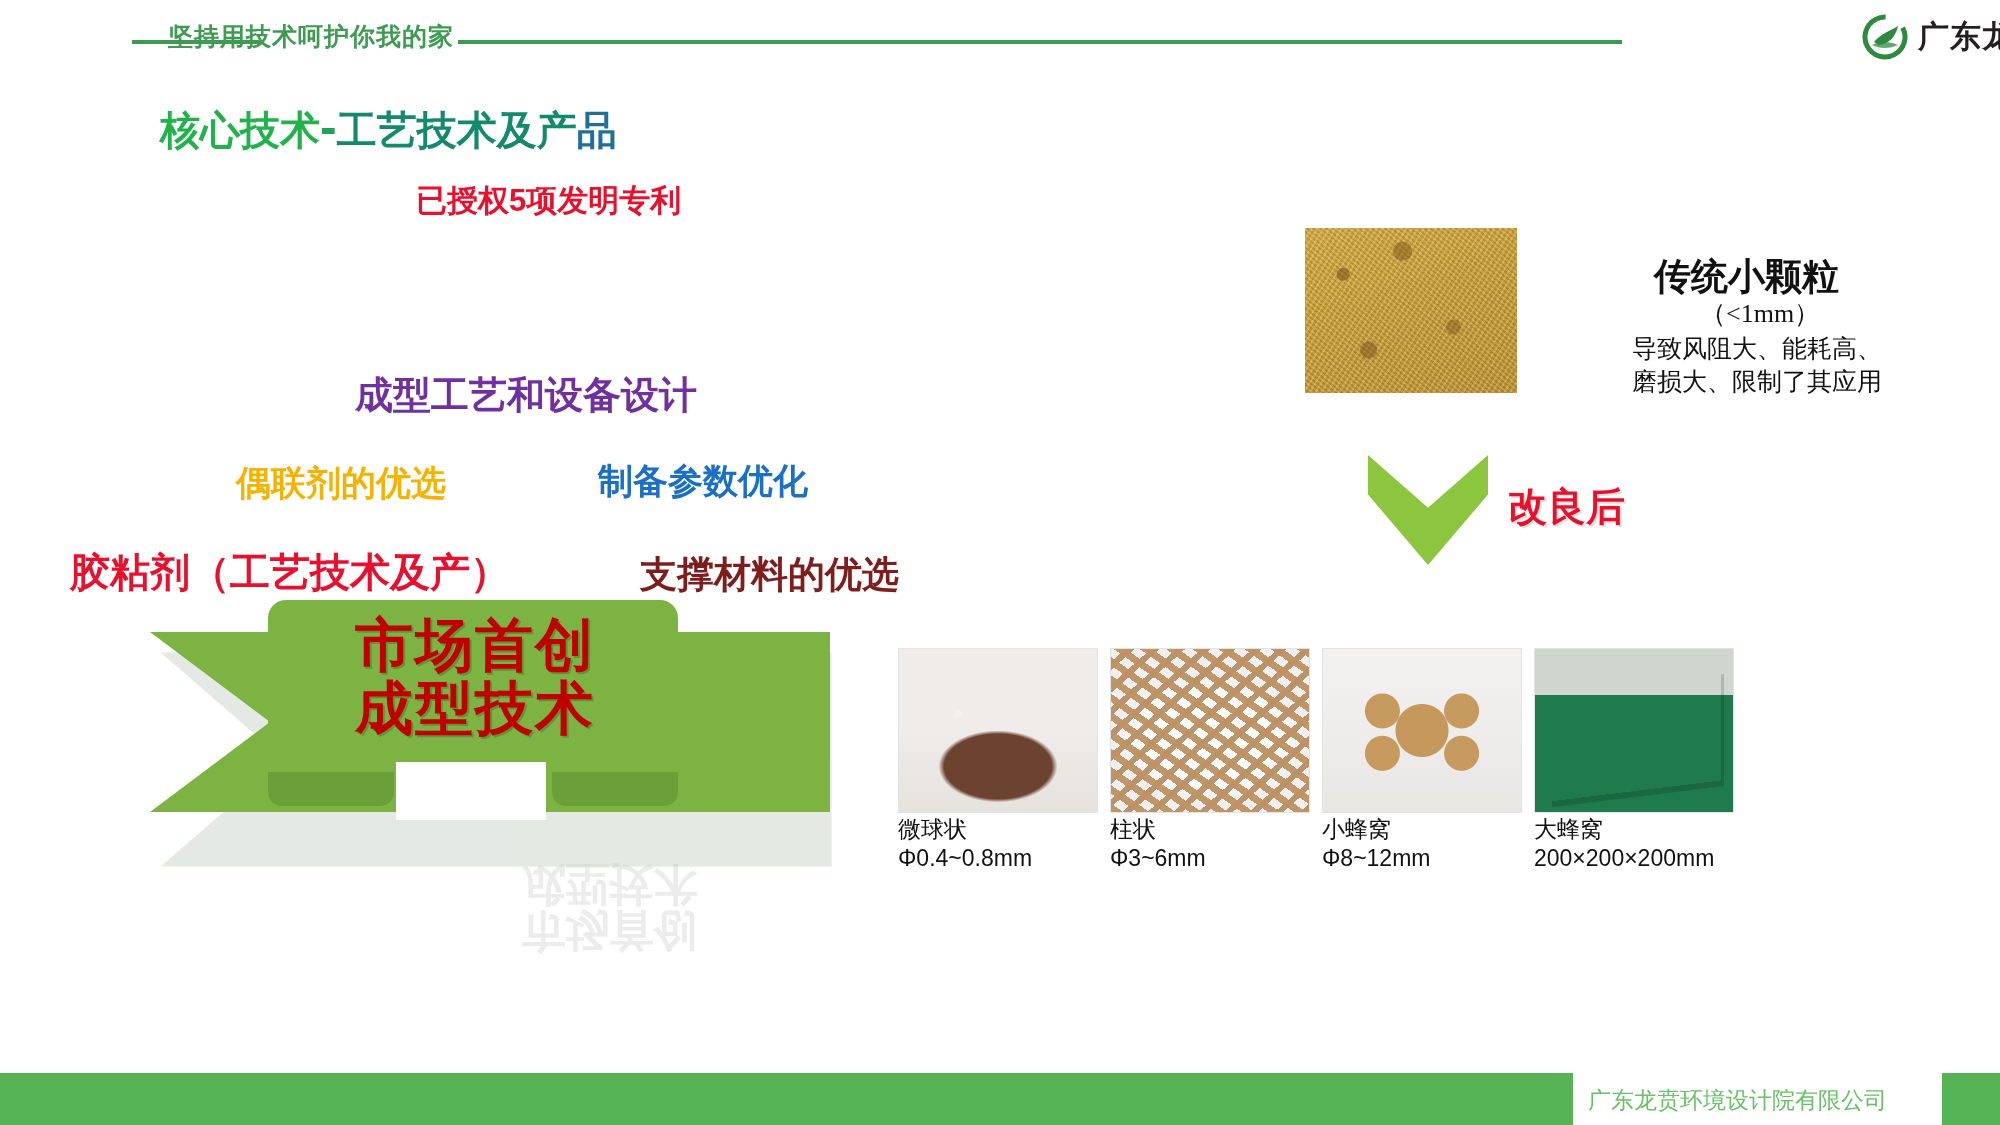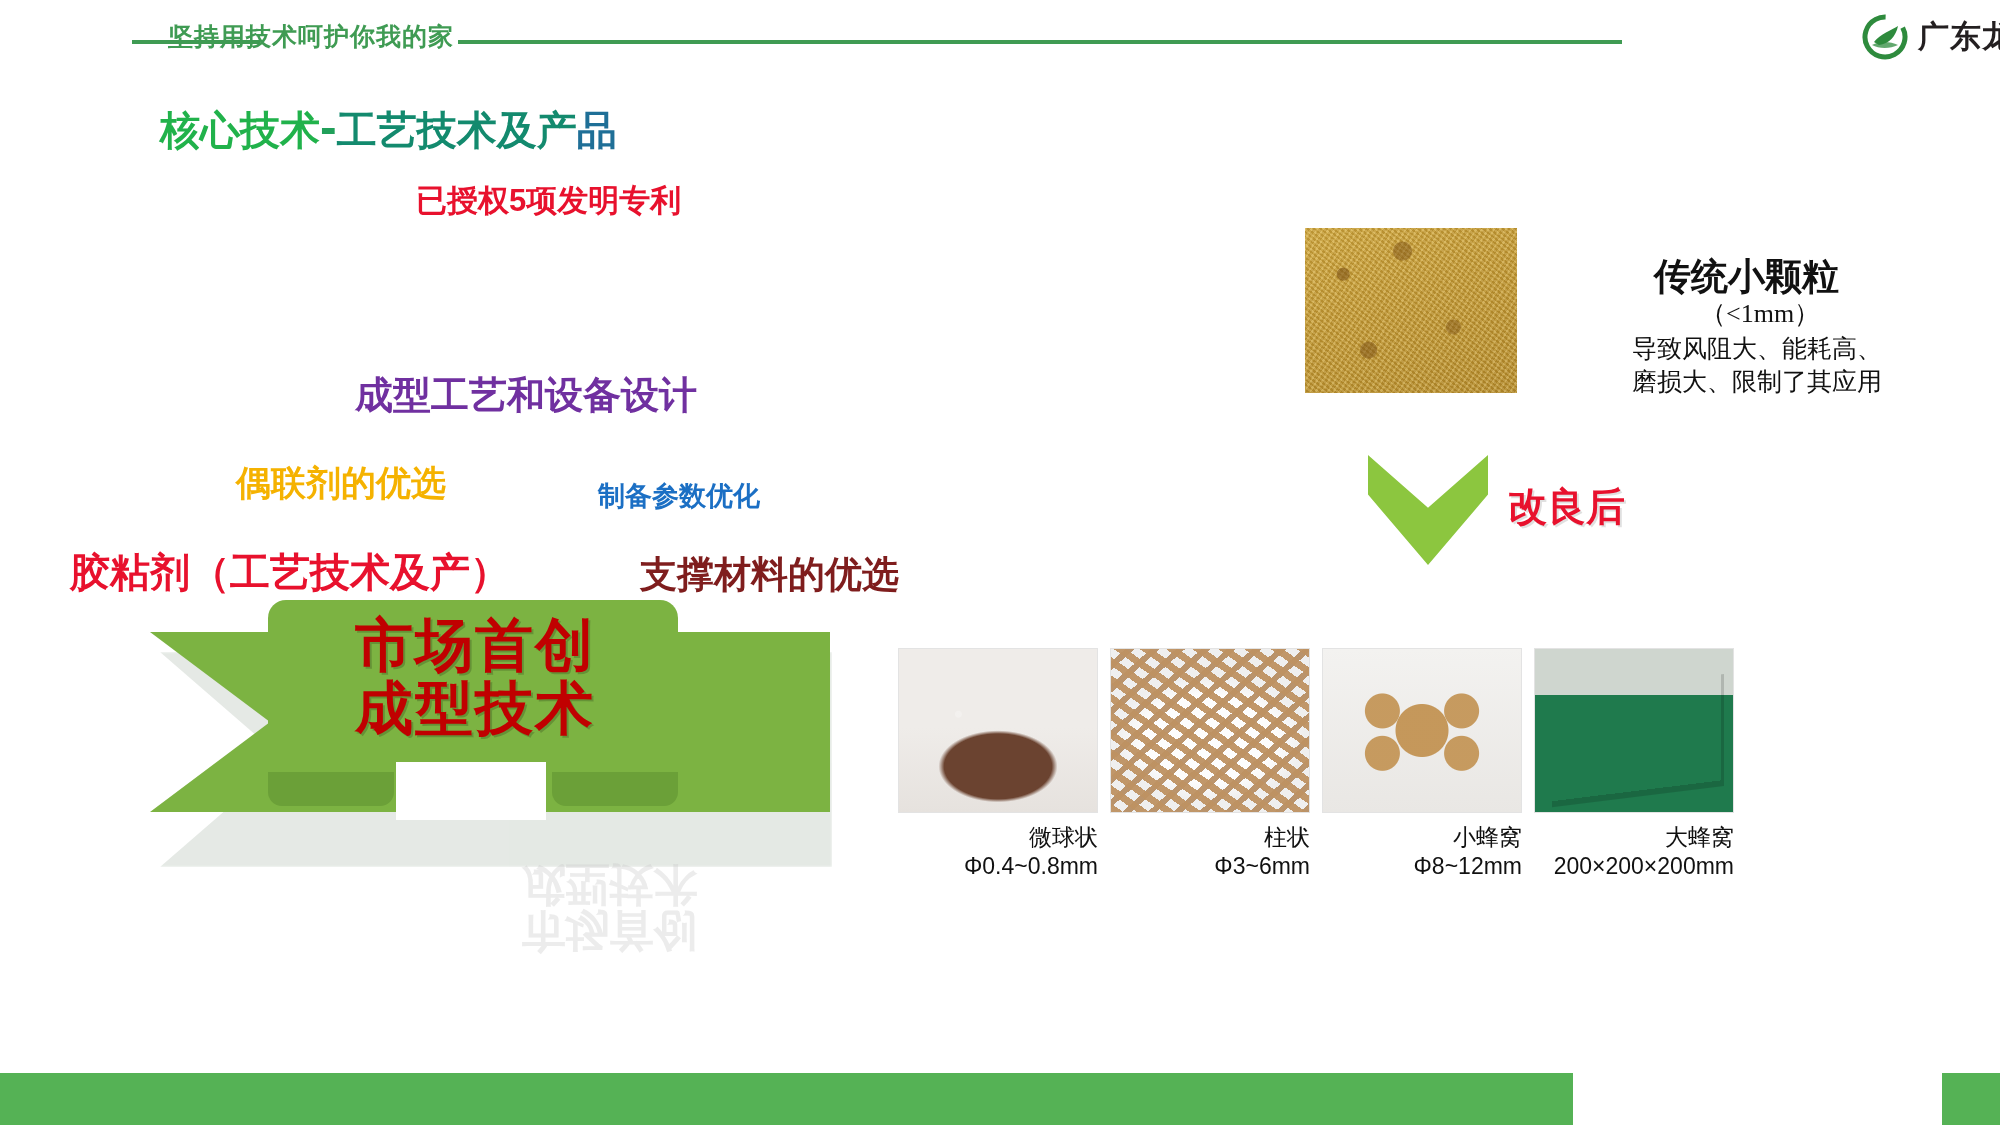"制备参数优化" .kw-blue { font-size: 27px -> 35px; margin-top: 20px -> none }
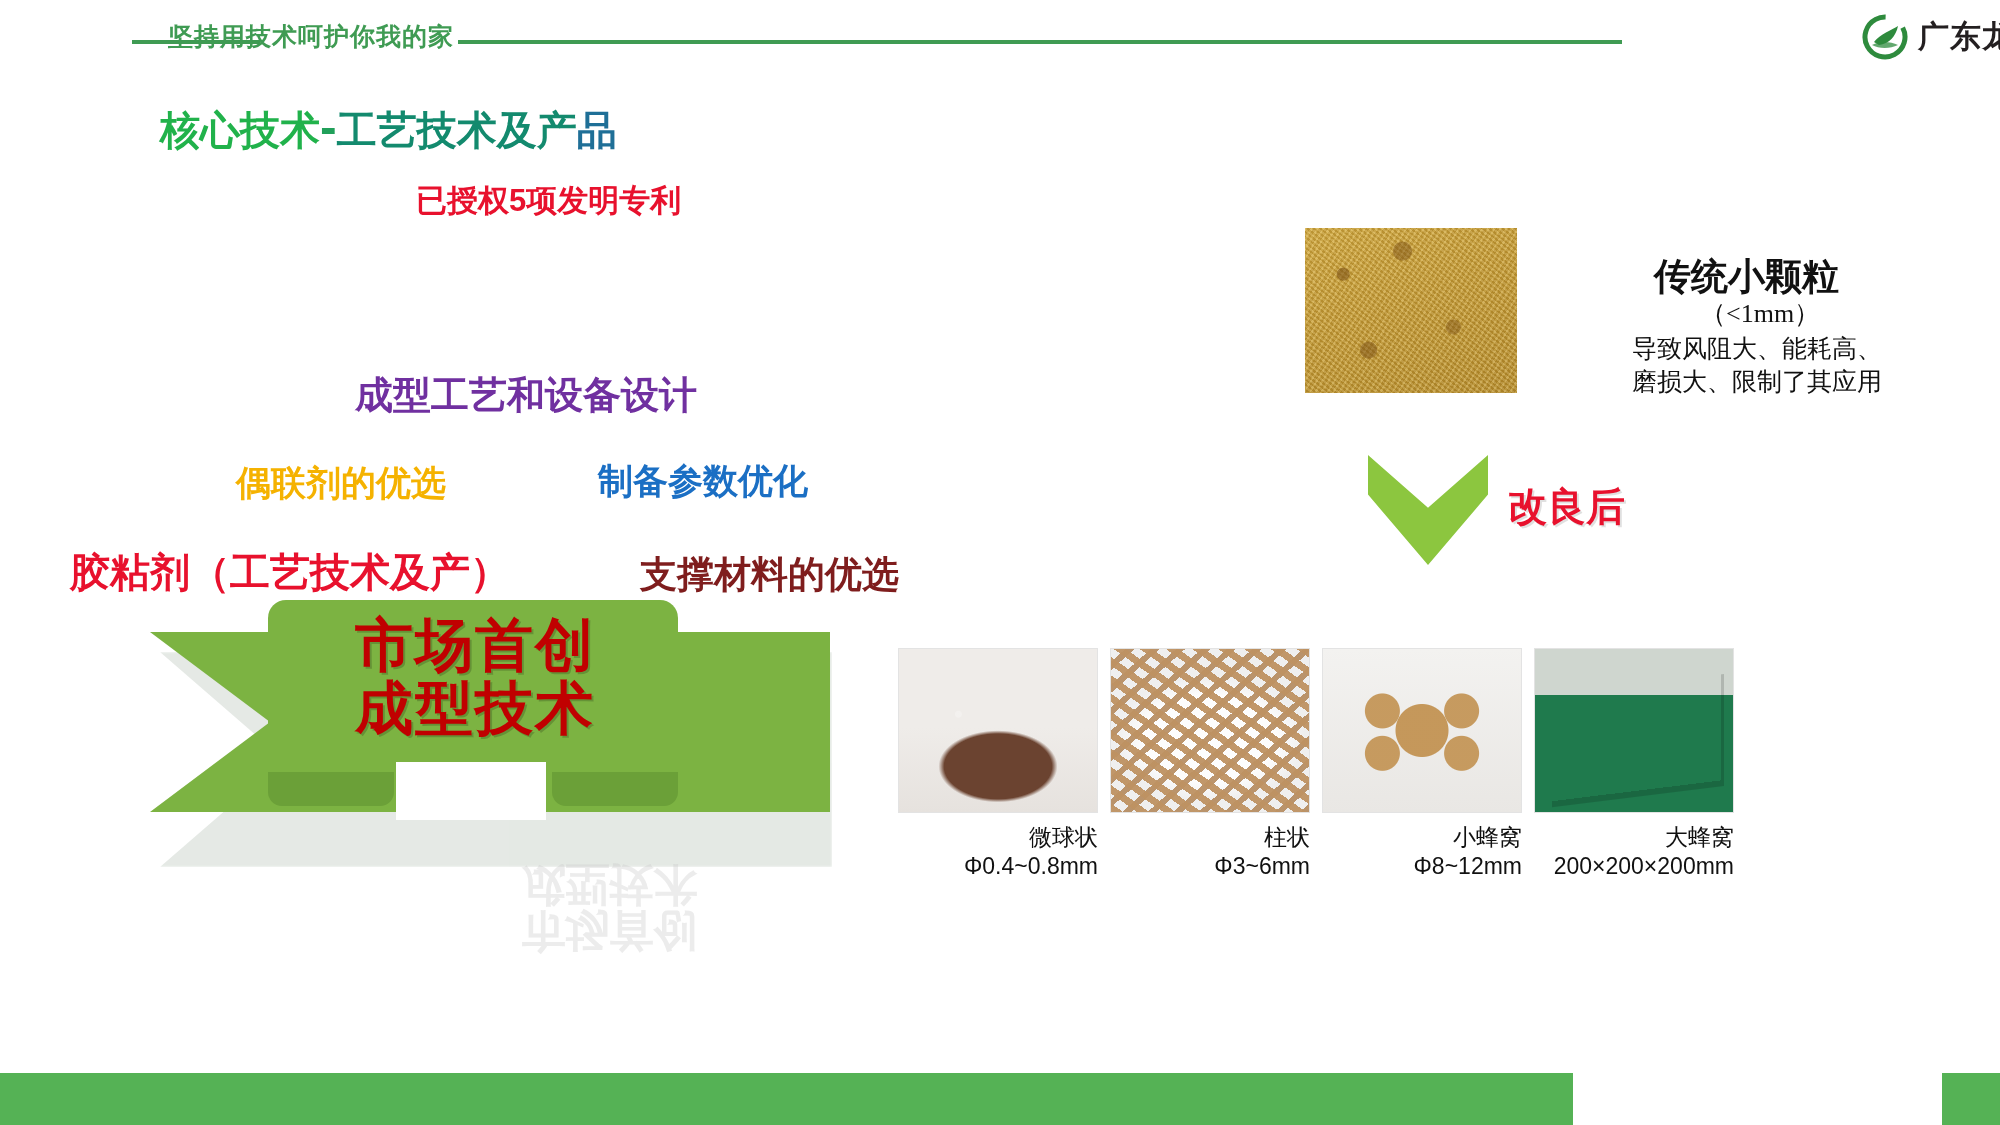"微球状" .card .cap { margin-top: 10px -> 2px; text-align: right -> left }
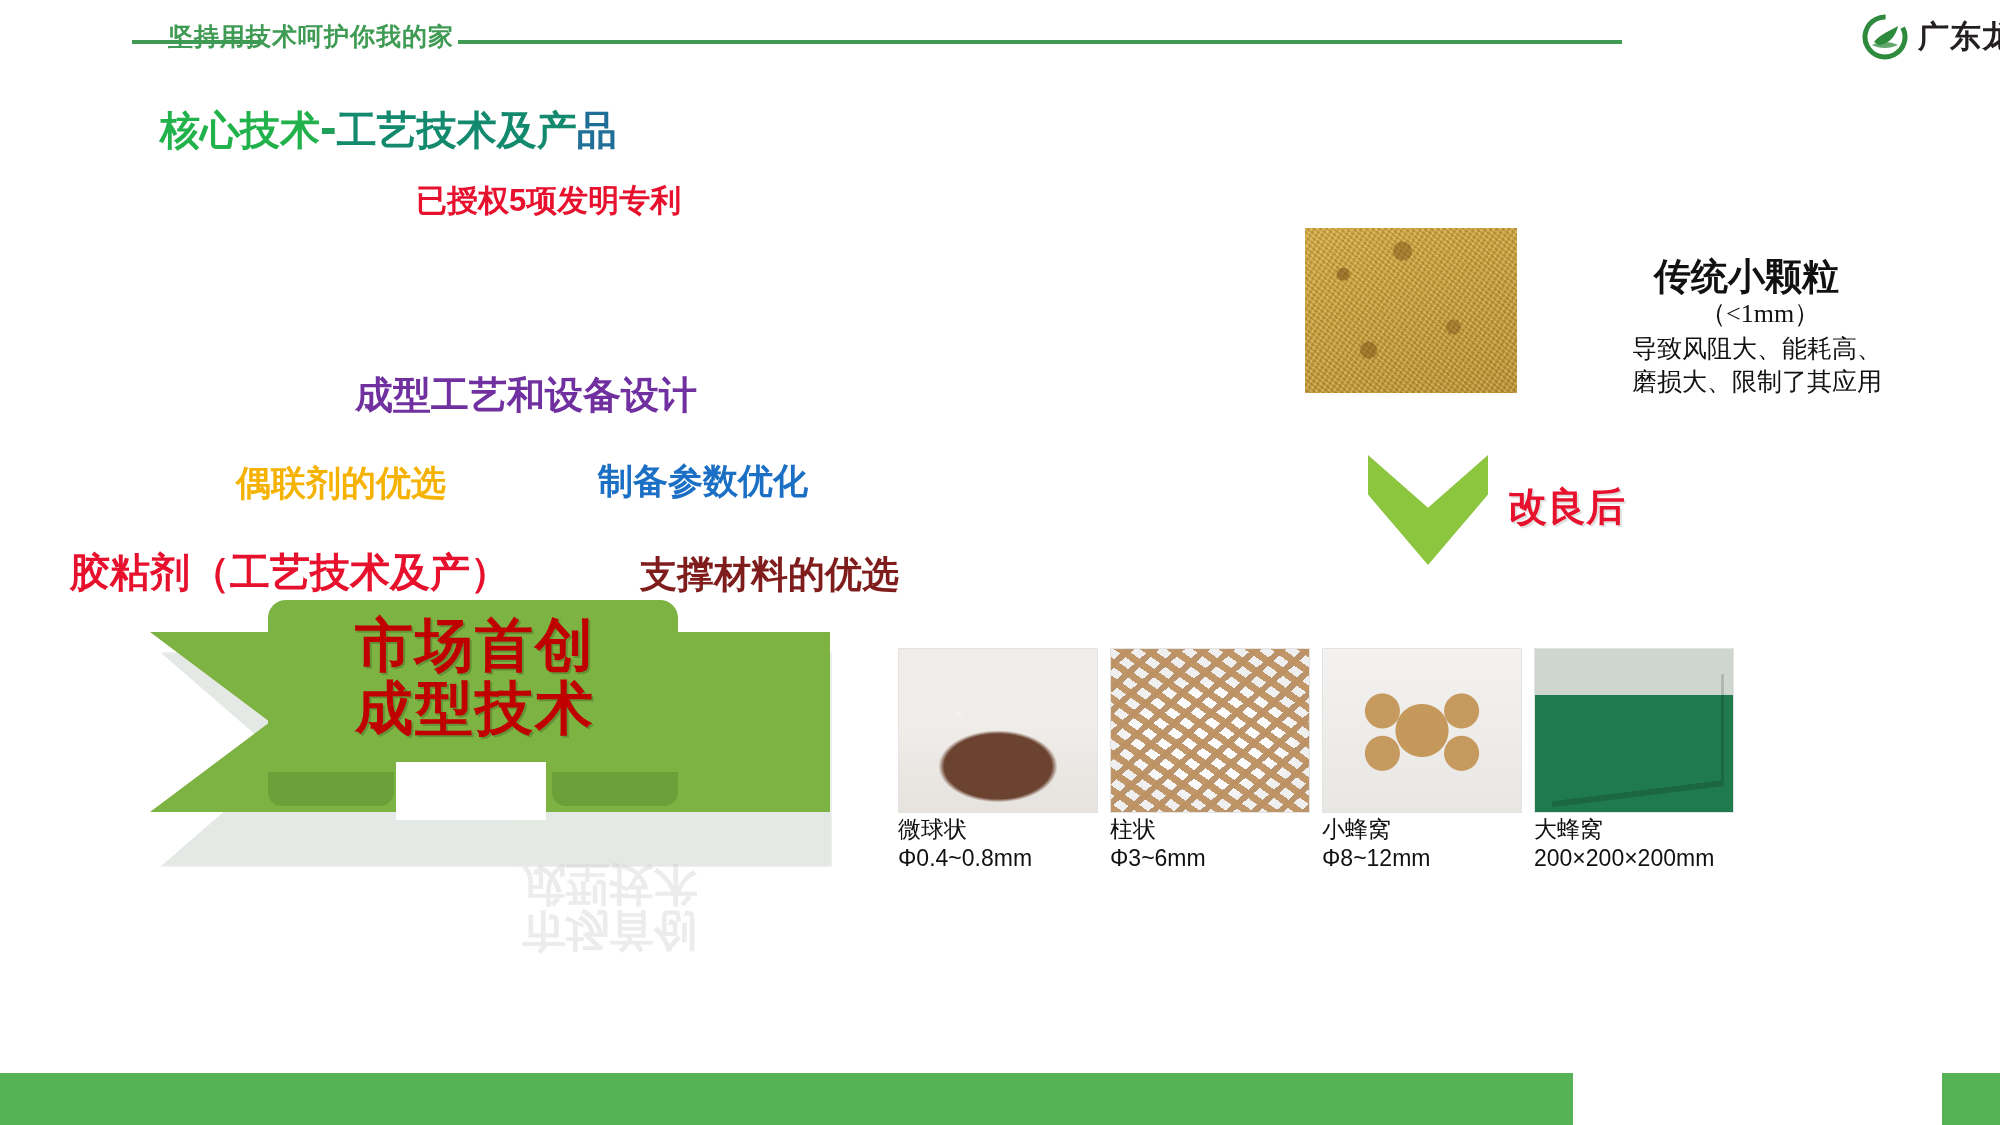"广东龙贲环境设计院有限公司" div.footer-text { html: none -> <div>广东龙贲环境设计院有限公司</div> }
